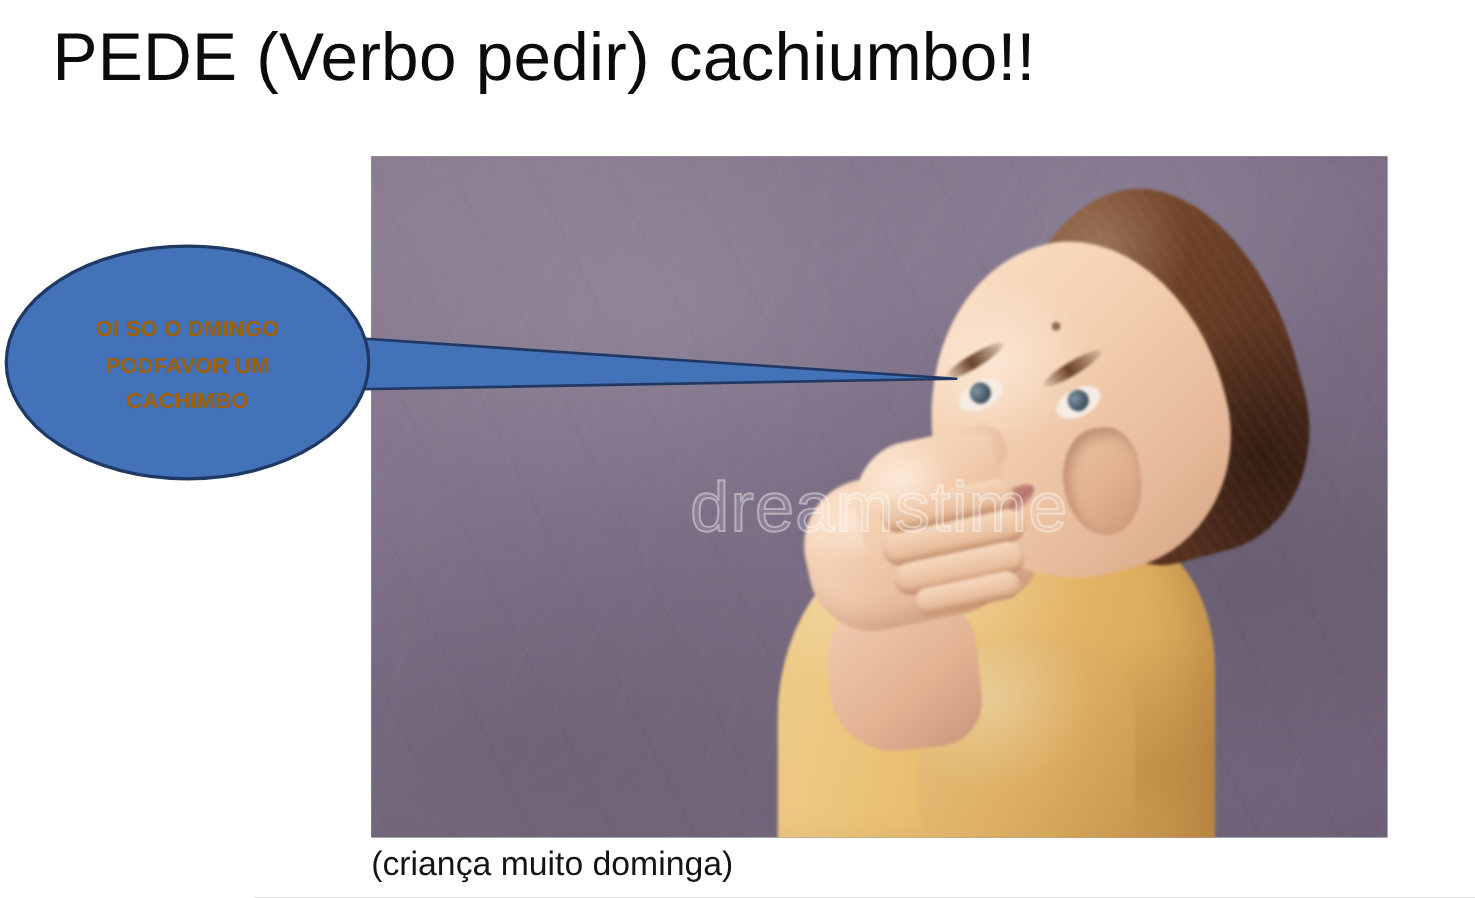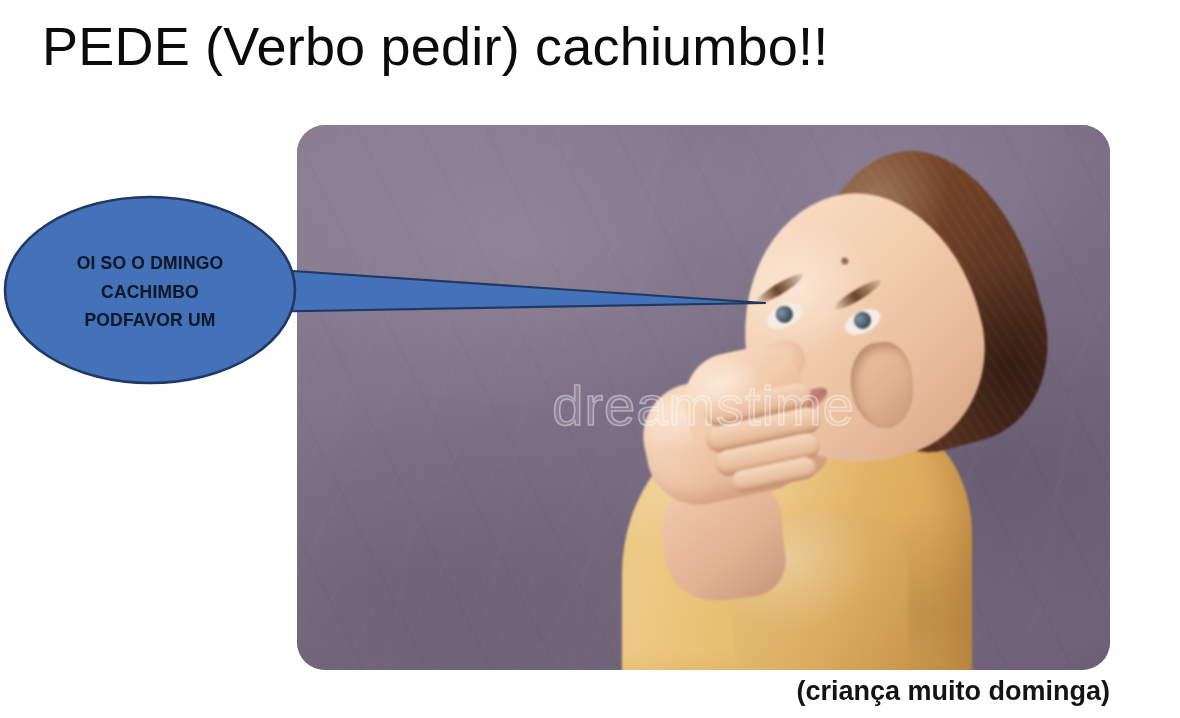"OI SO O DMINGO" #bubble-text { color: #0f172a -> #a16207 }
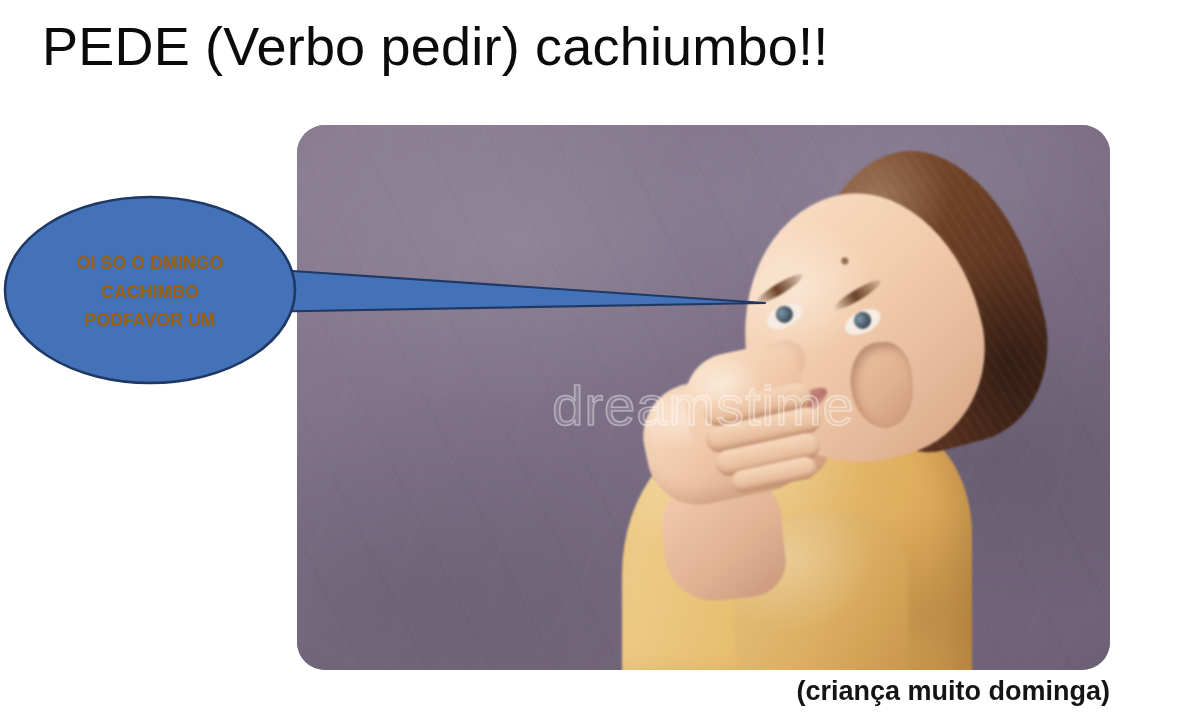"CACHIMBO" div { order: before "PODFAVOR UM" -> after "PODFAVOR UM" }
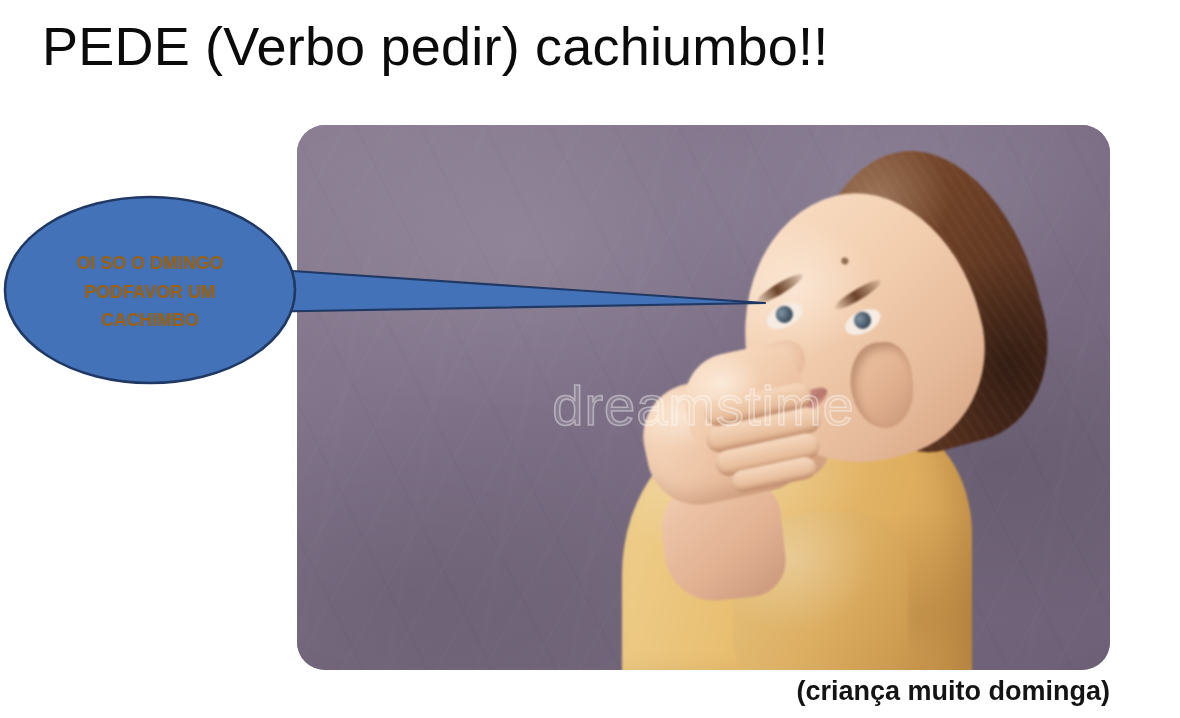"dreamstime" #photo-wrap { border-radius: 28px -> none }
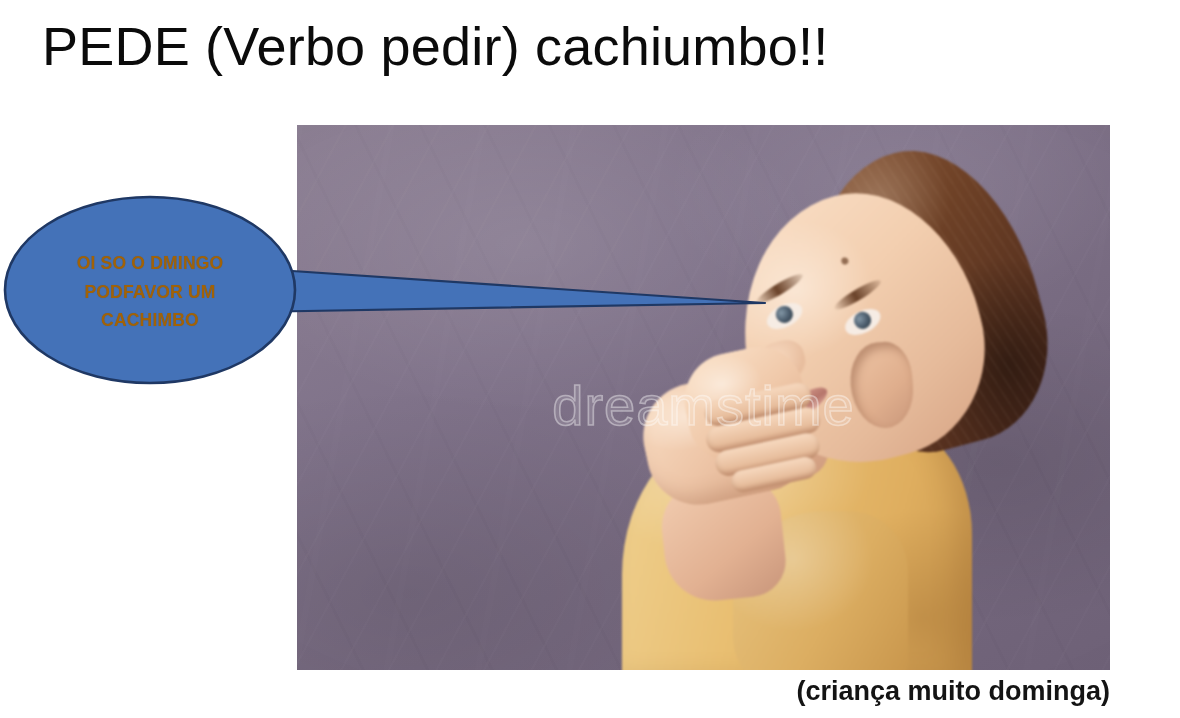"(criança muito dominga)" #caption { font-weight: 700 -> 400; text-align: right -> left }
